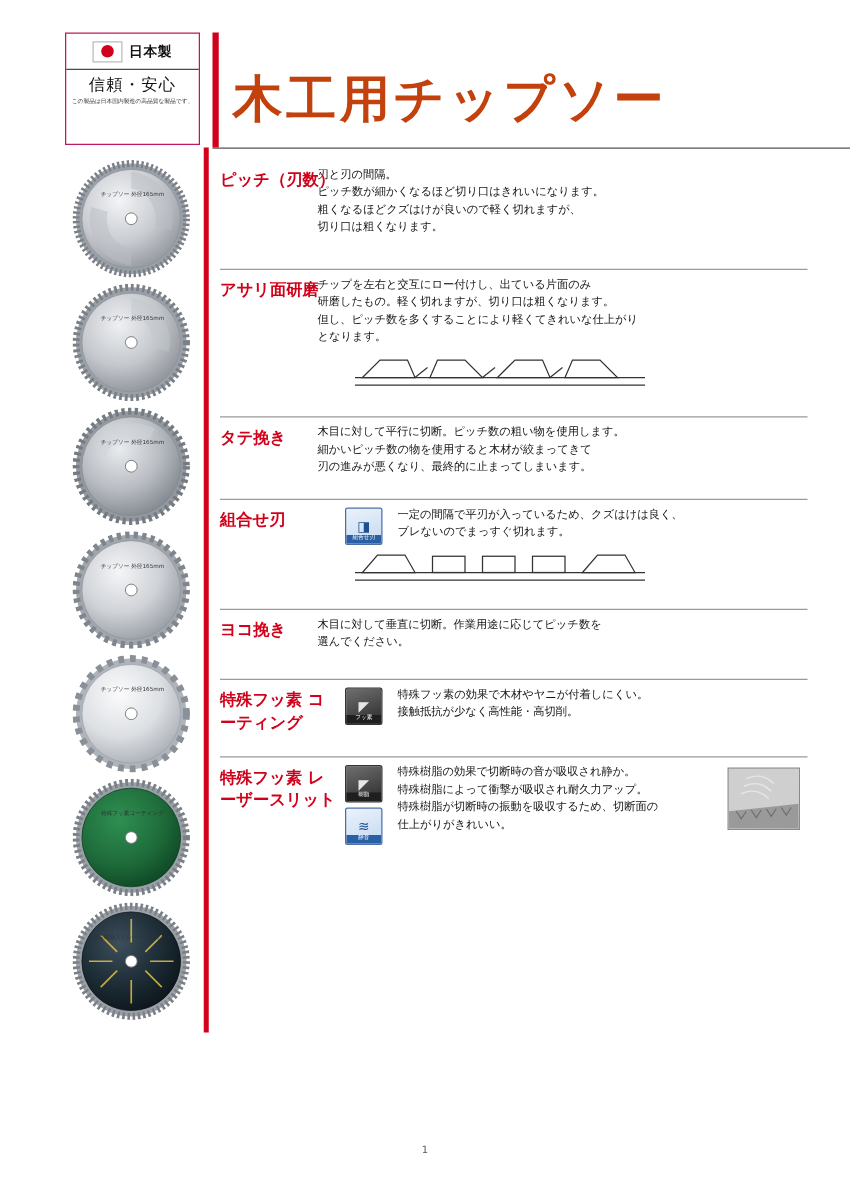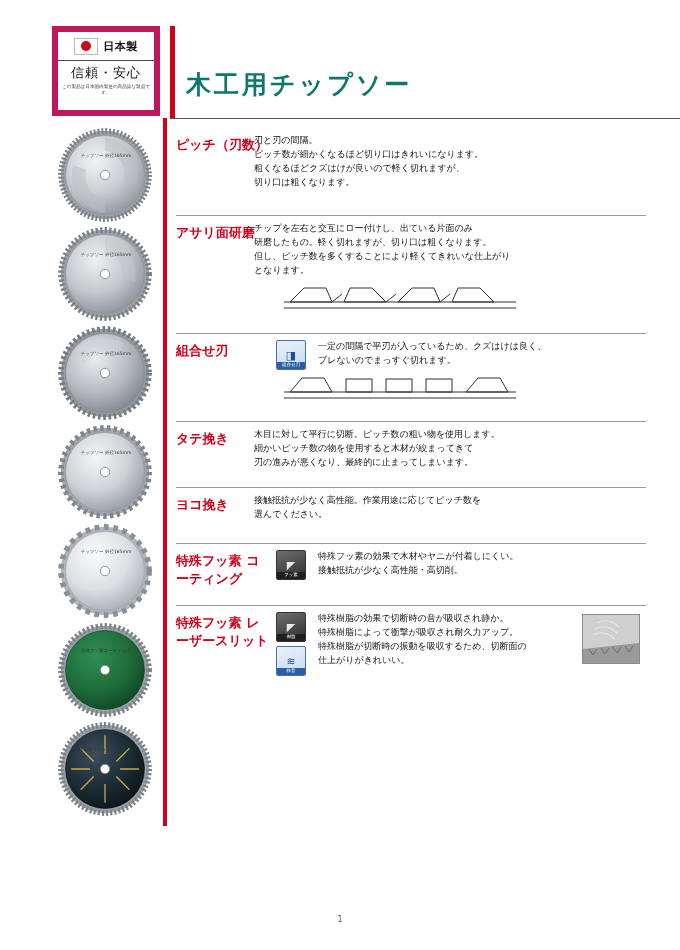"日本製" .brand-box { border: 6px solid #be185d -> 1px solid #be185d }
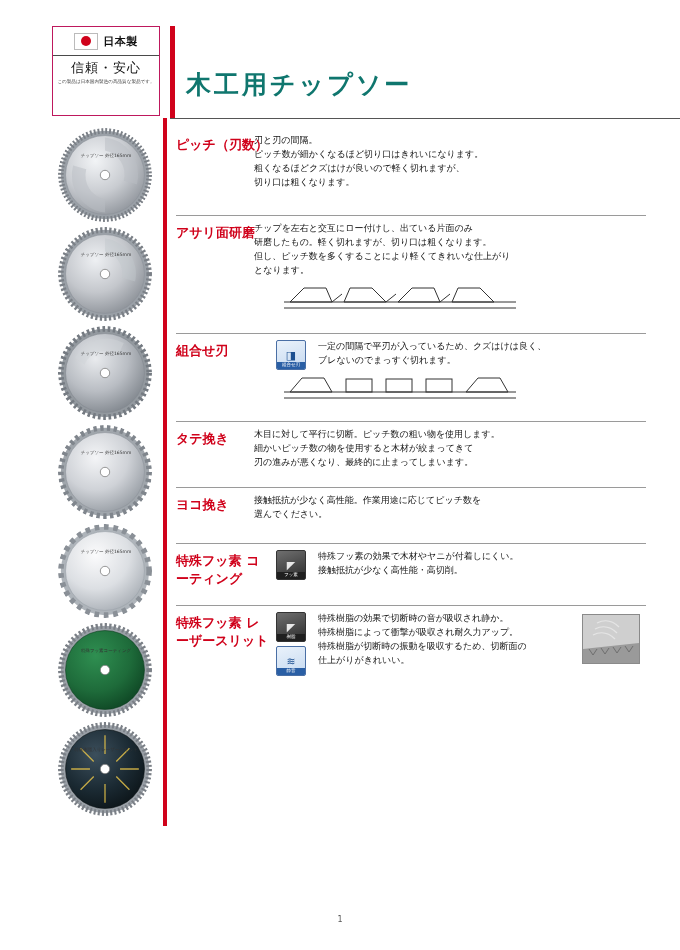"木工用チップソー" .main-title { color: #0f766e -> #c2410c; font-size: 25px -> 40px; top: 42px -> 26px }
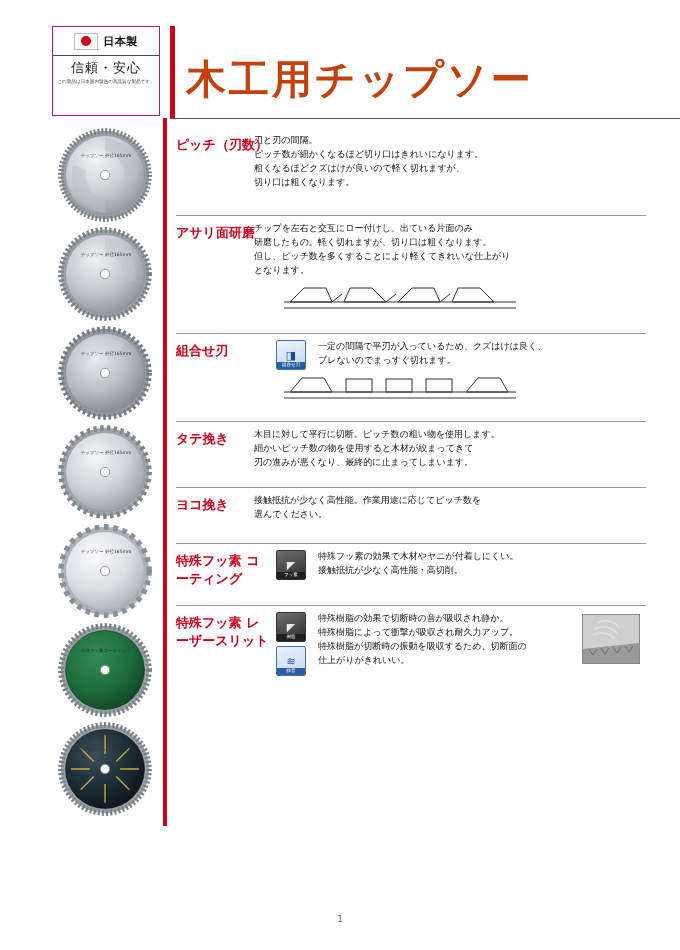"組合せ刃" div.row { order: before "タテ挽き" -> after "タテ挽き" }
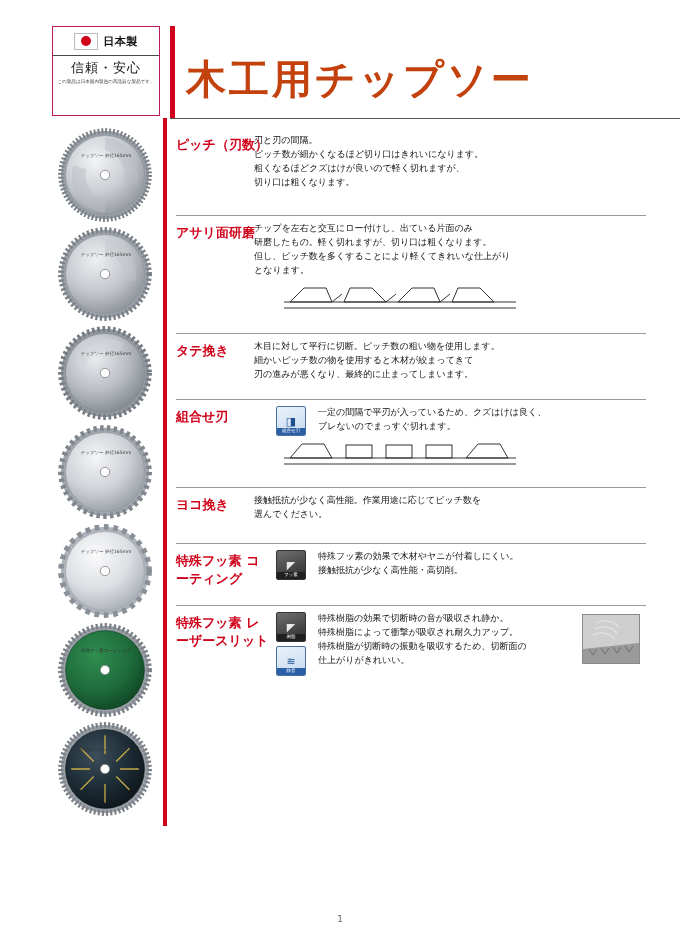"接触抵抗が少なく高性能。作業用途に応じてピッチ数を" div.row-body { text: 接触抵抗が少なく高性能 -> 木目に対して垂直に切断 }
